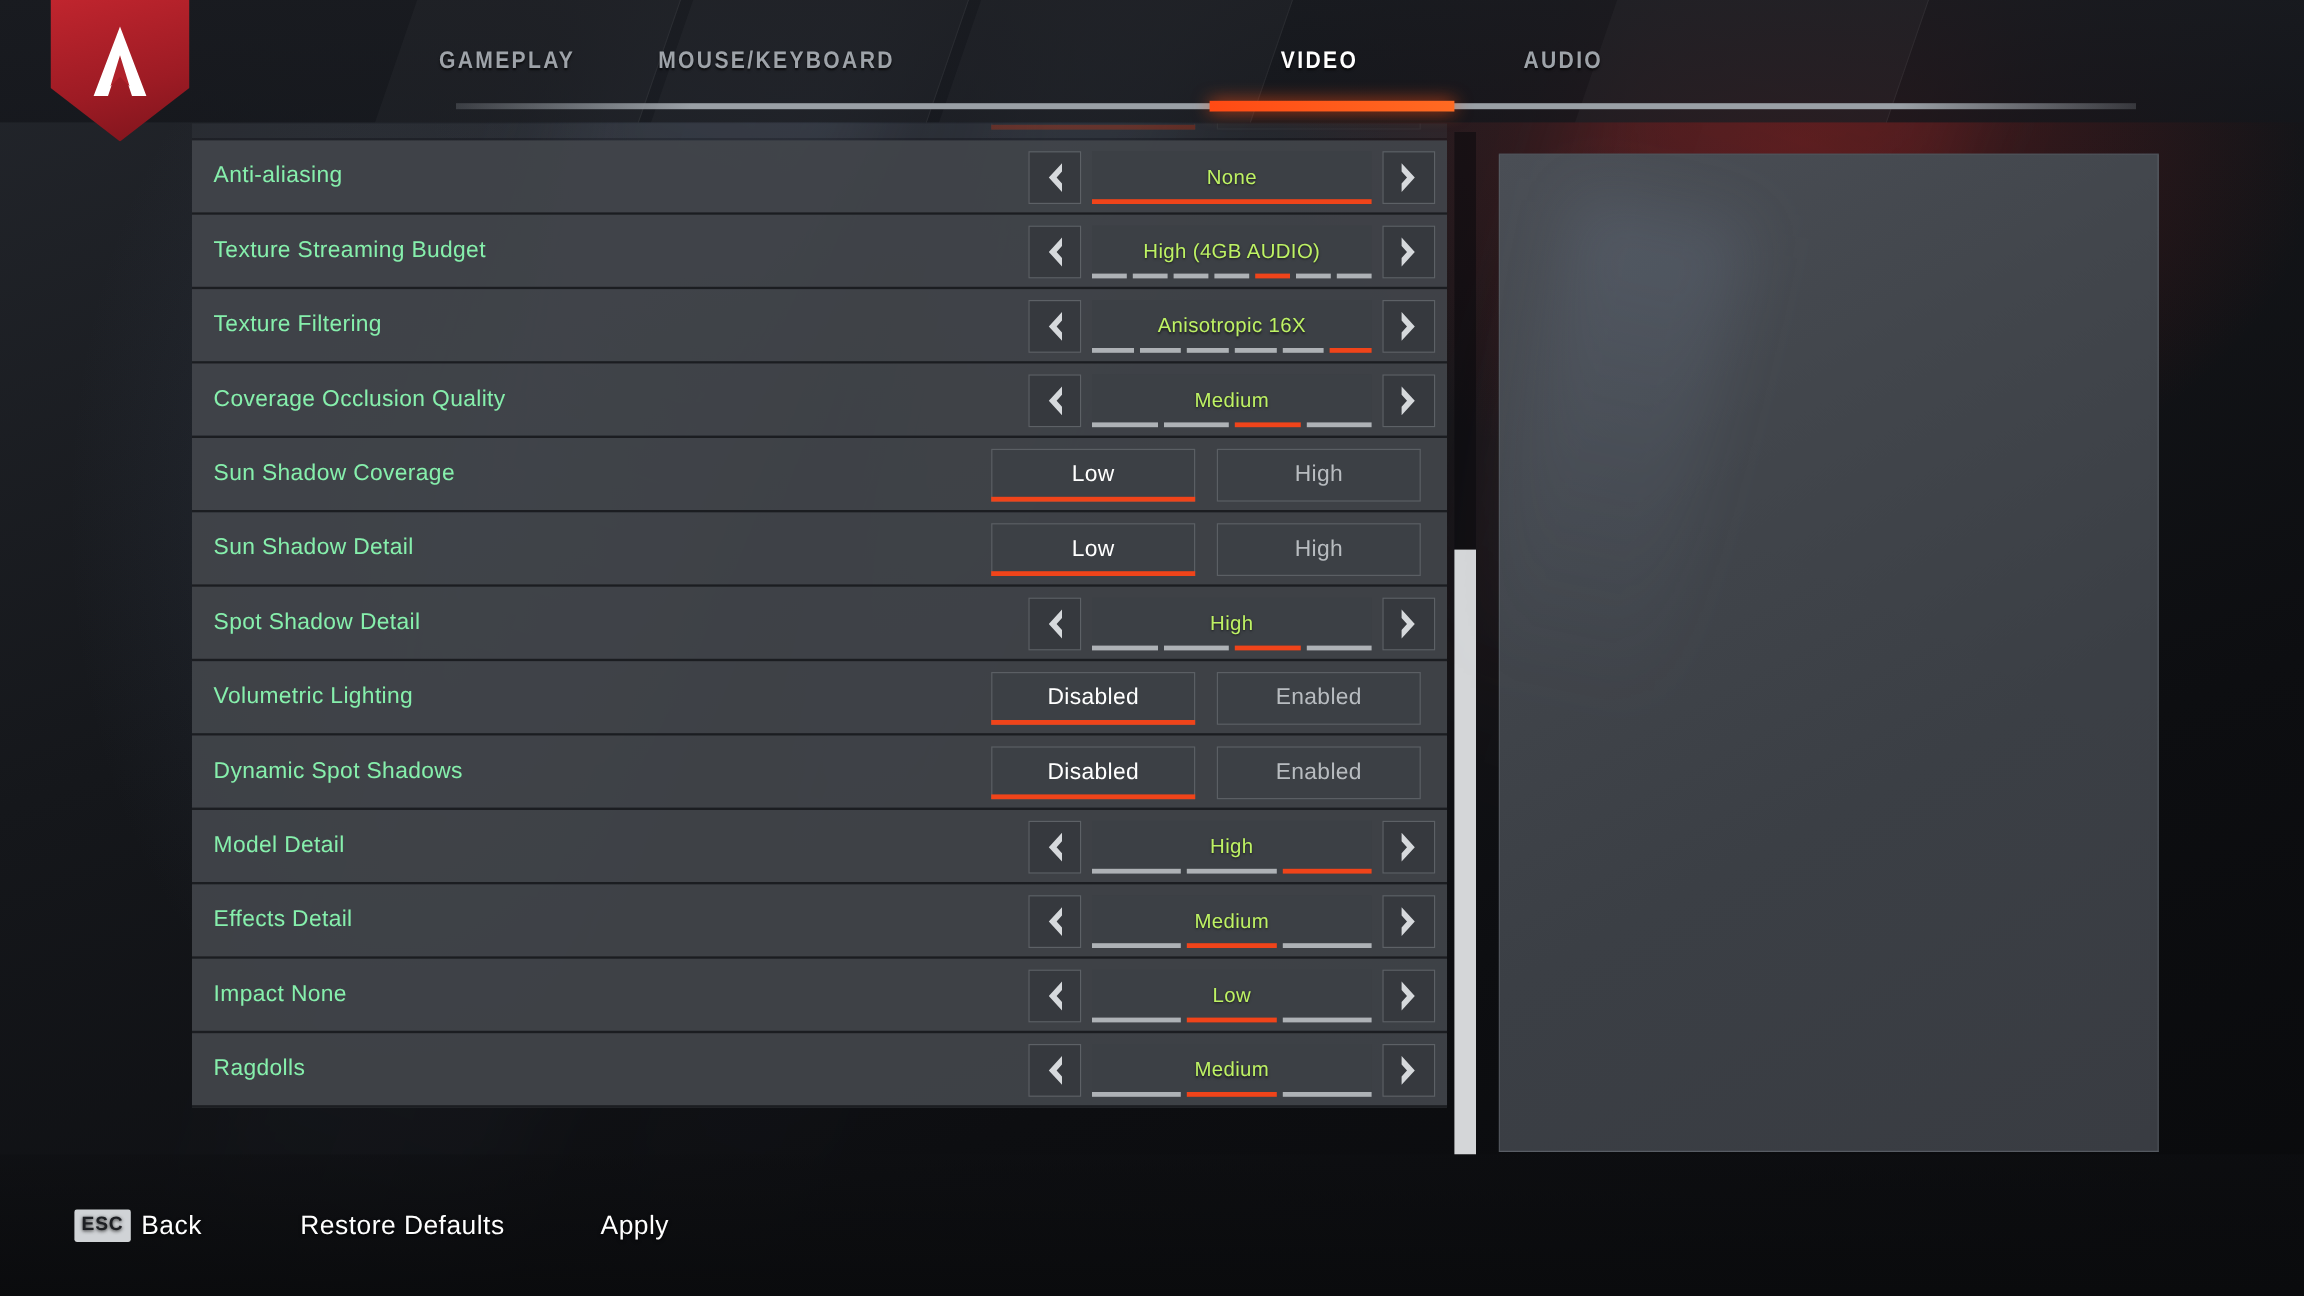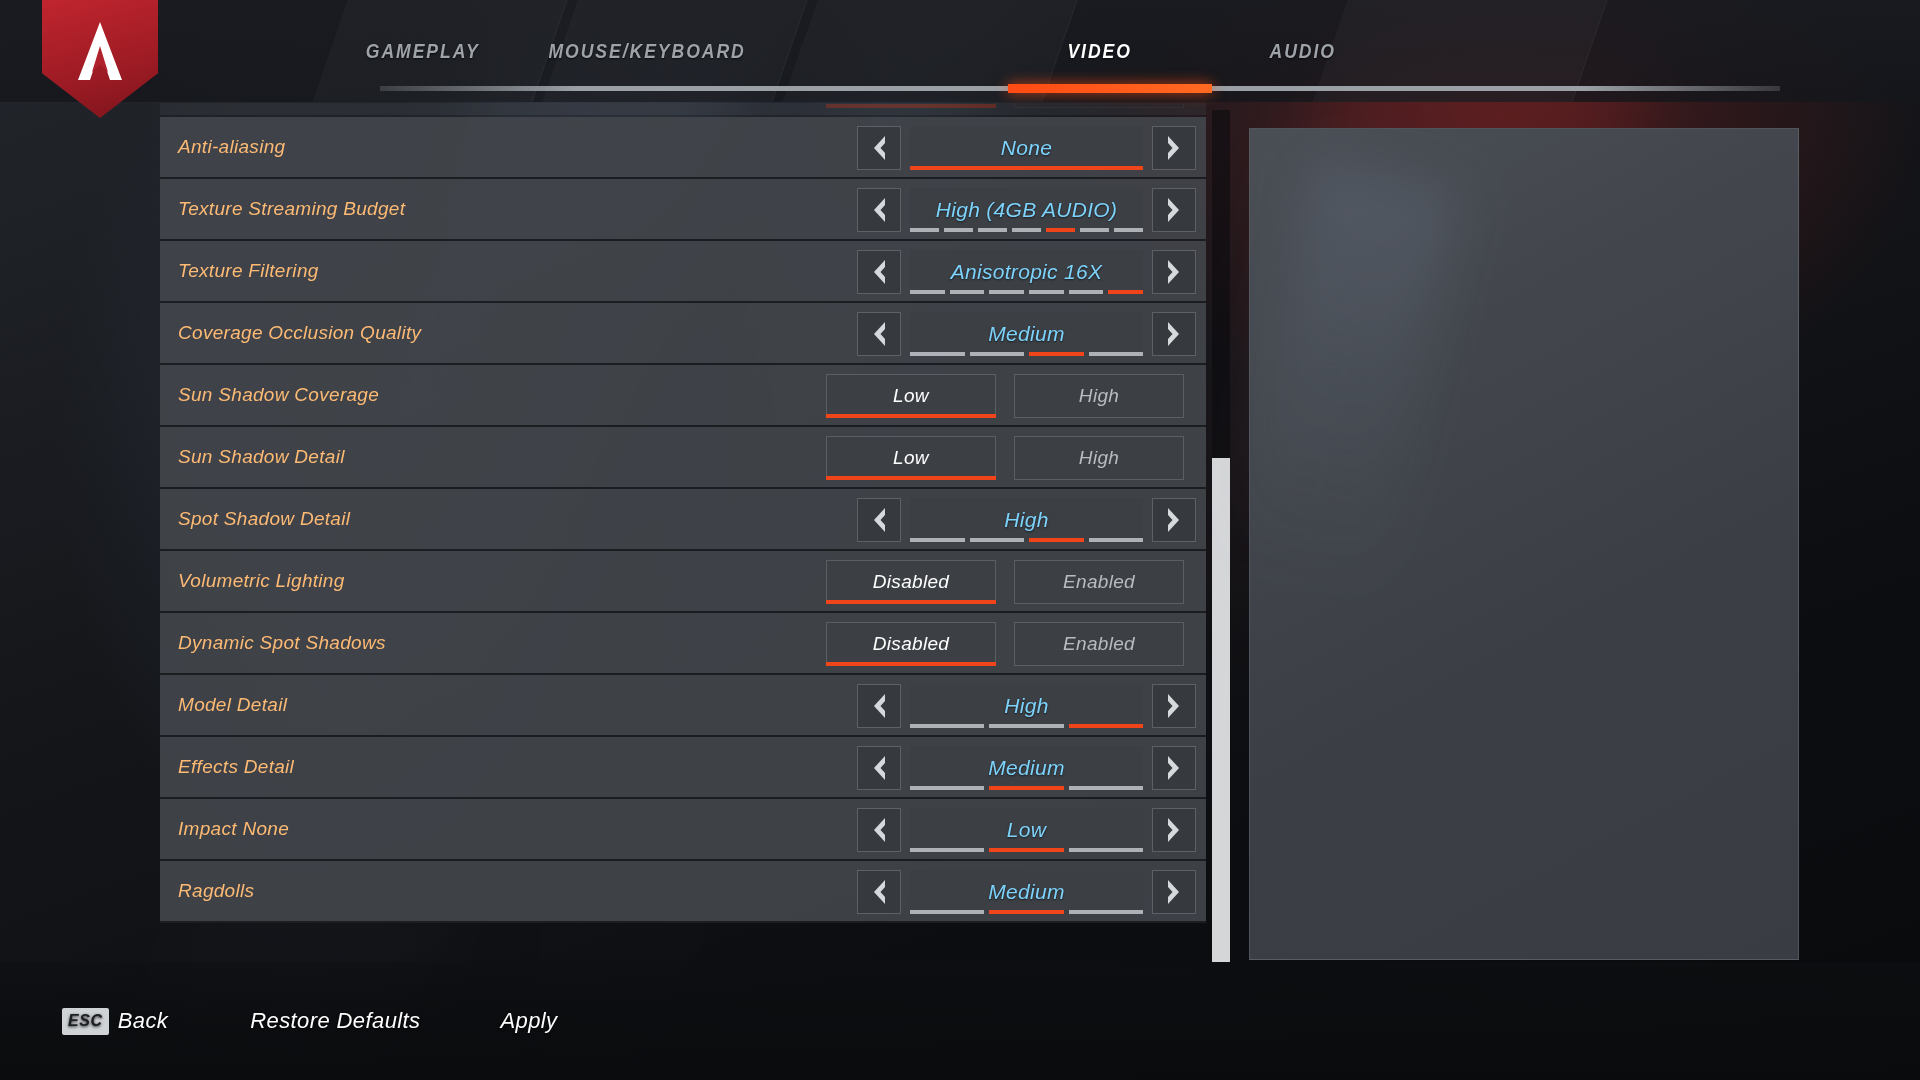"GAMEPLAY" #app { font-style: italic -> none }
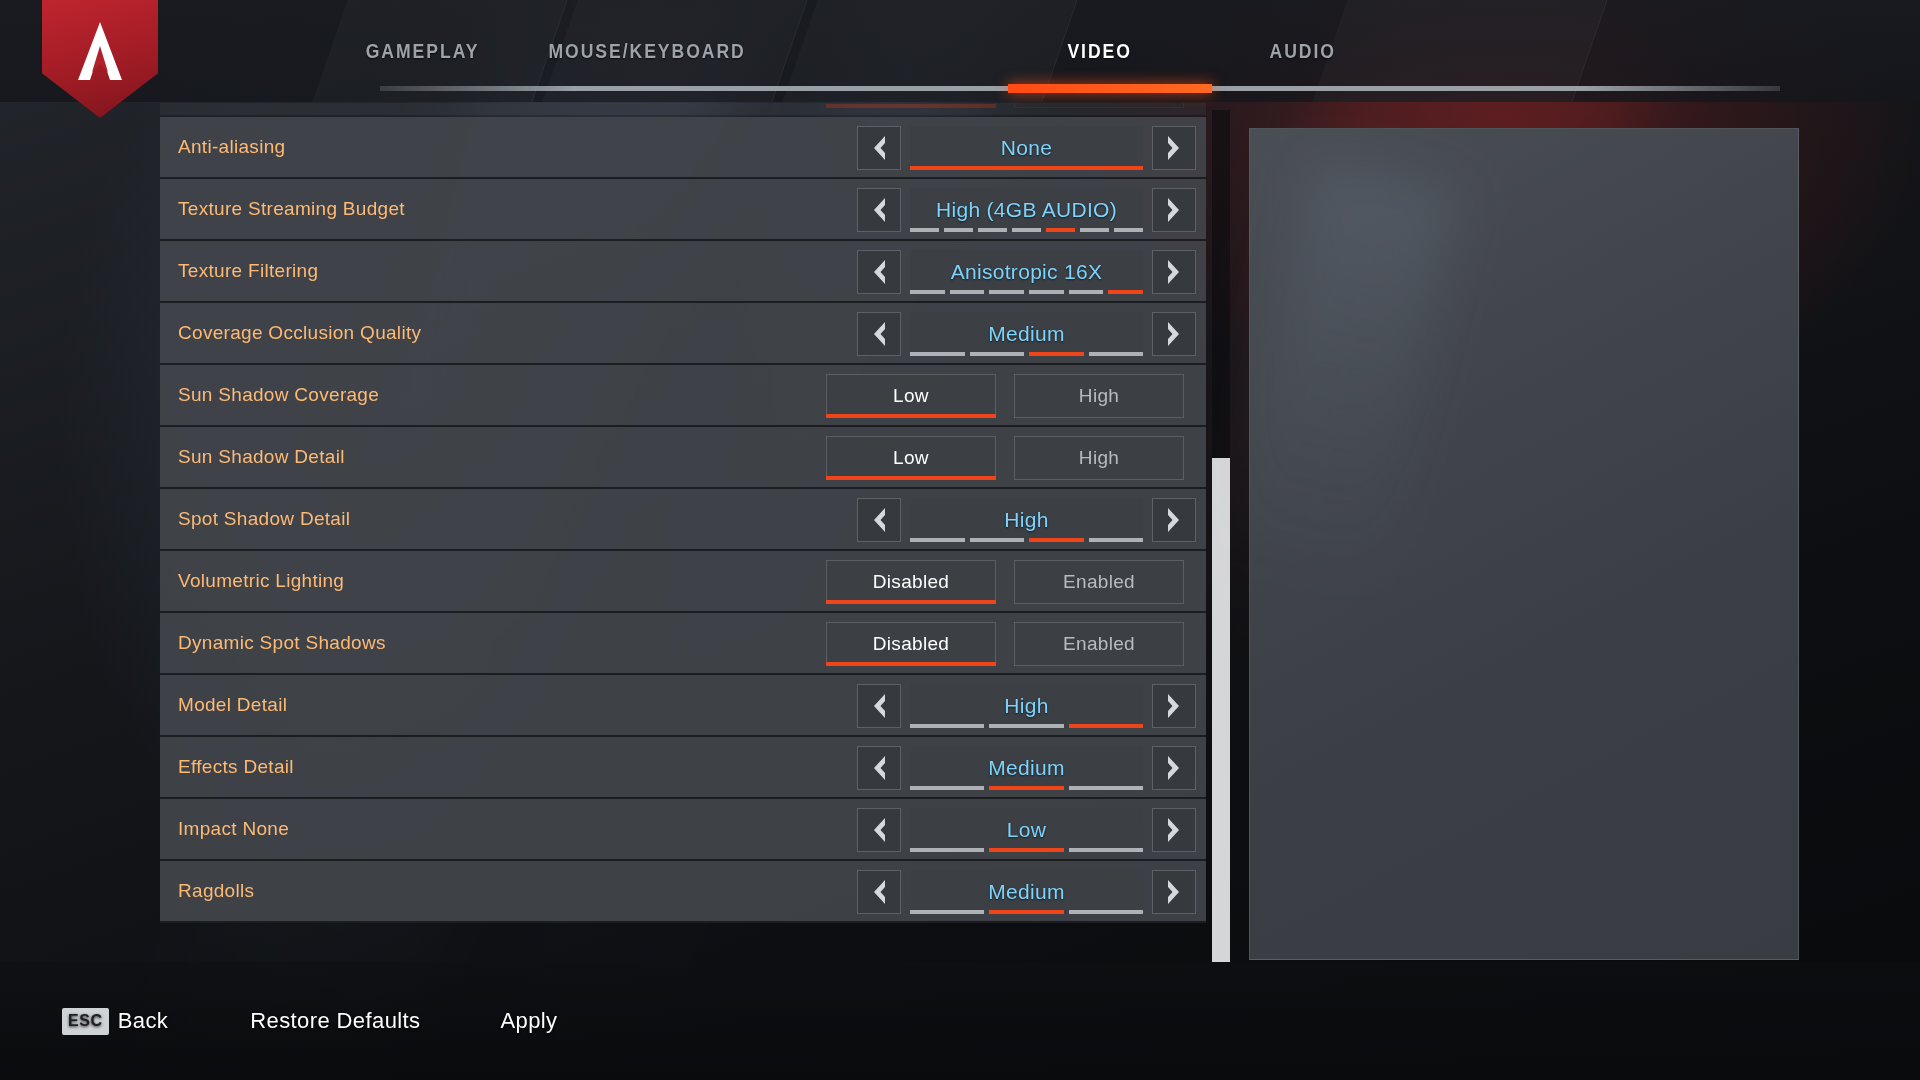"Anti-aliasing" .row-label { color: #fdba74 -> #86efac }
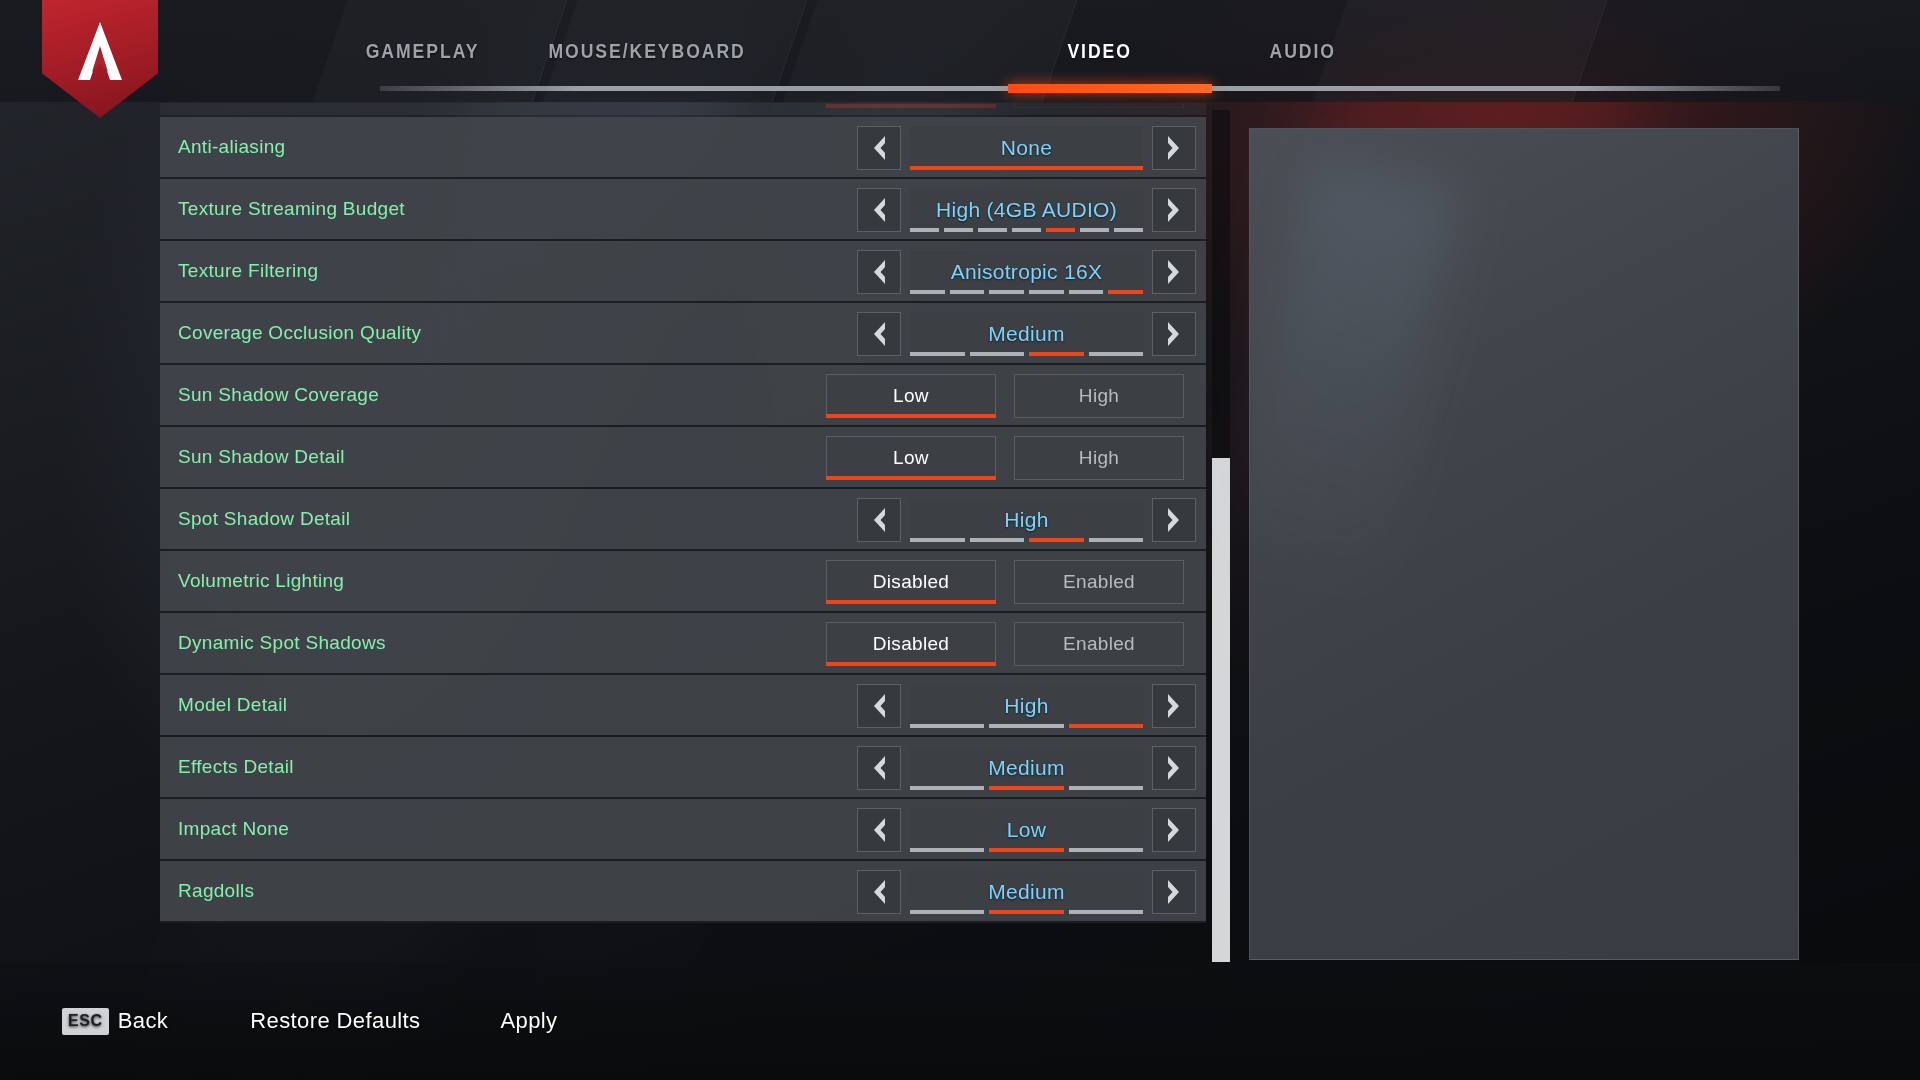"None" .value-text { color: #7dd3fc -> #bef264; font-size: 21px -> 17px }
